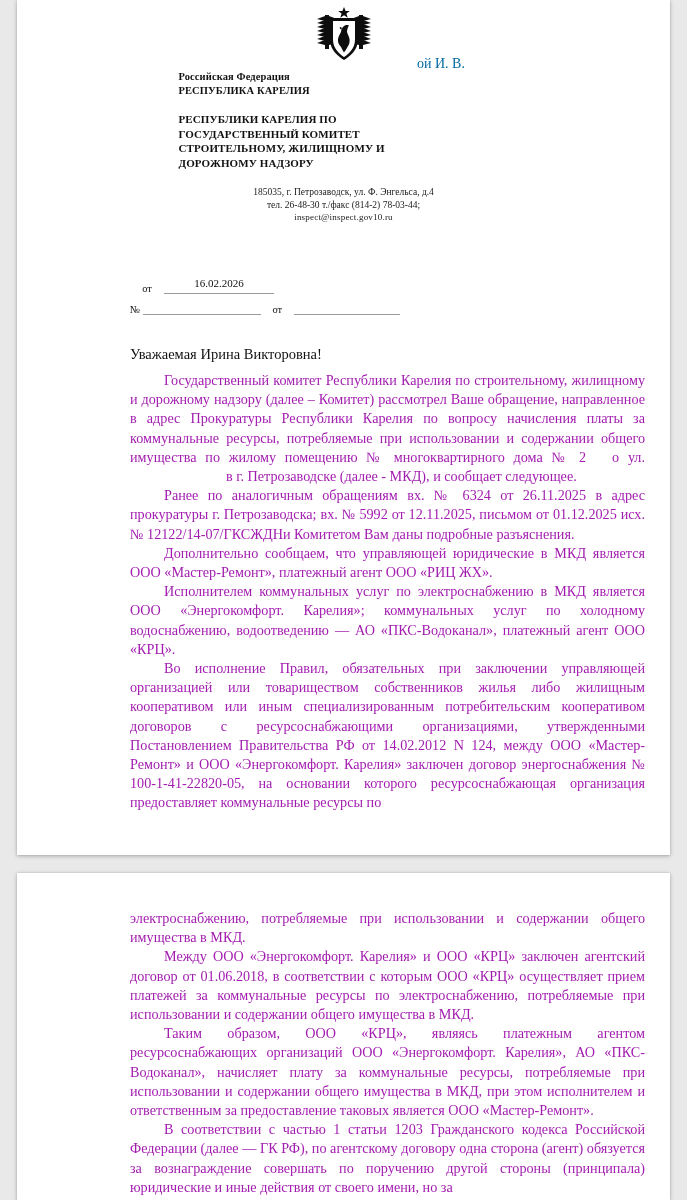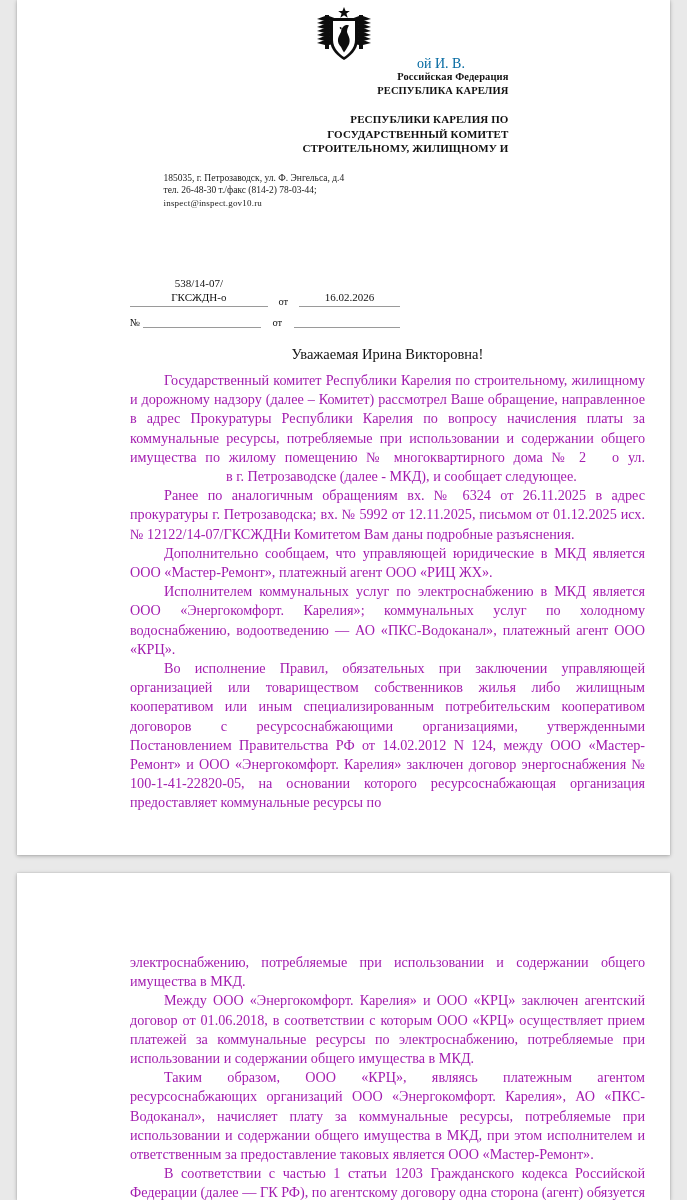"Российская Федерация" .org-block { text-align: right -> left }
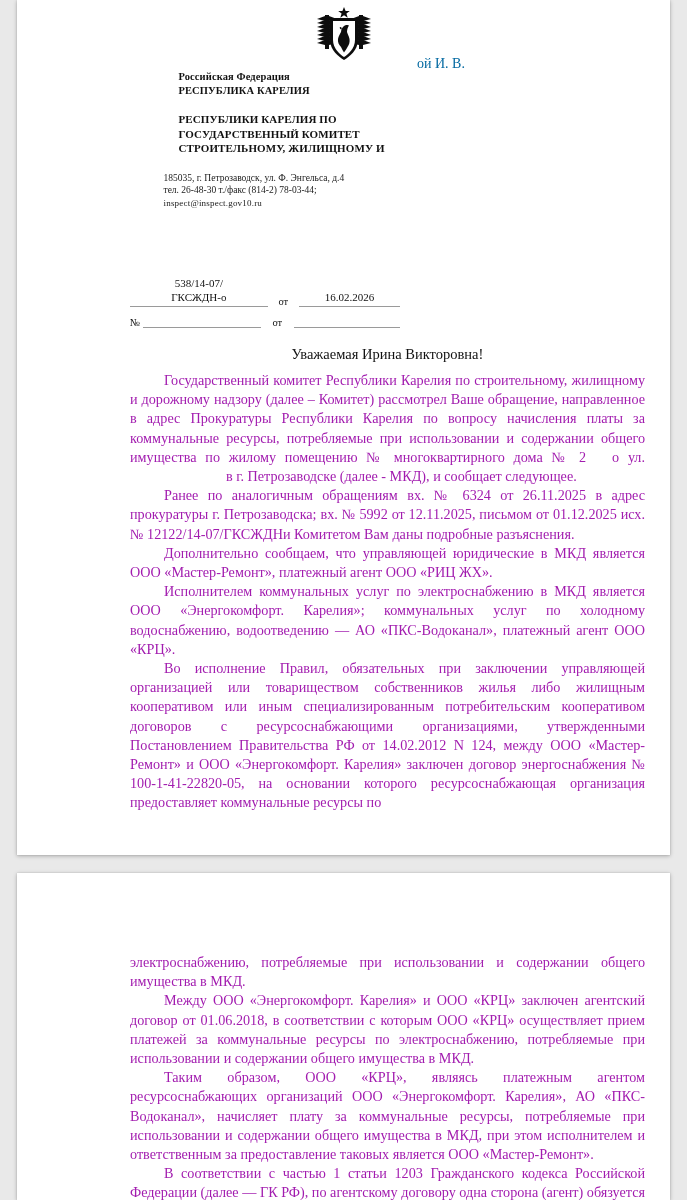"ДОРОЖНОМУ НАДЗОРУ" div.org-line { html: none -> <div>ДОРОЖНОМУ НАДЗОРУ</div> }
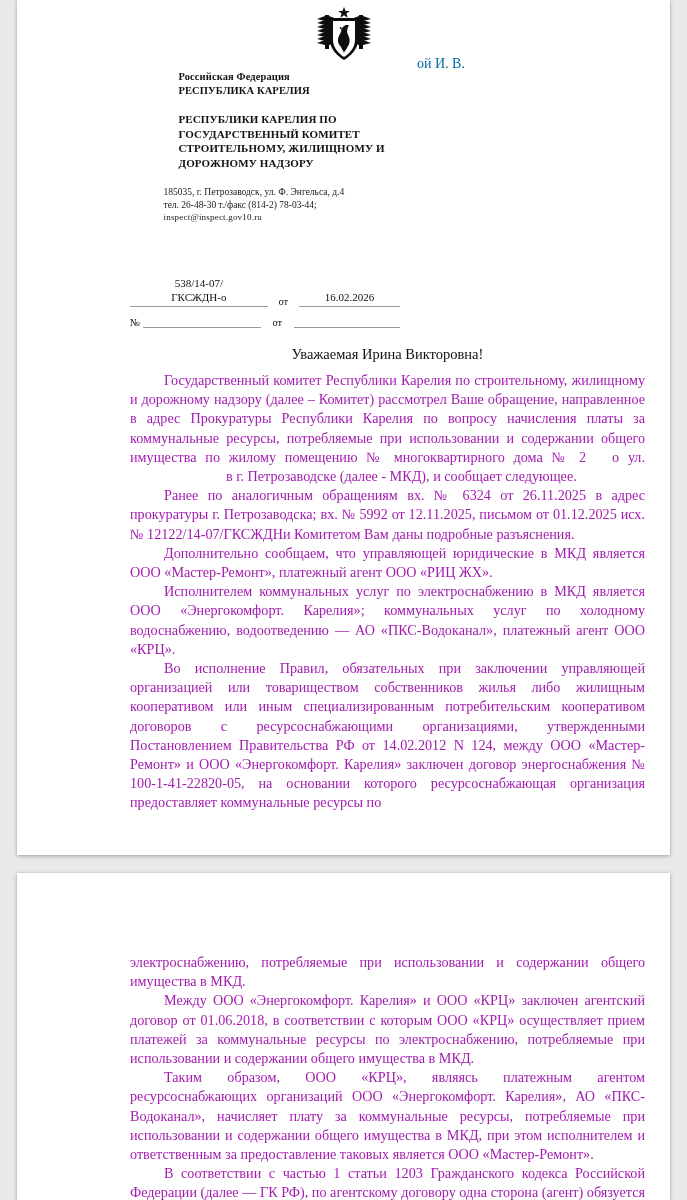"185035, г. Петрозаводск, ул. Ф." .contact-block { text-align: left -> center }
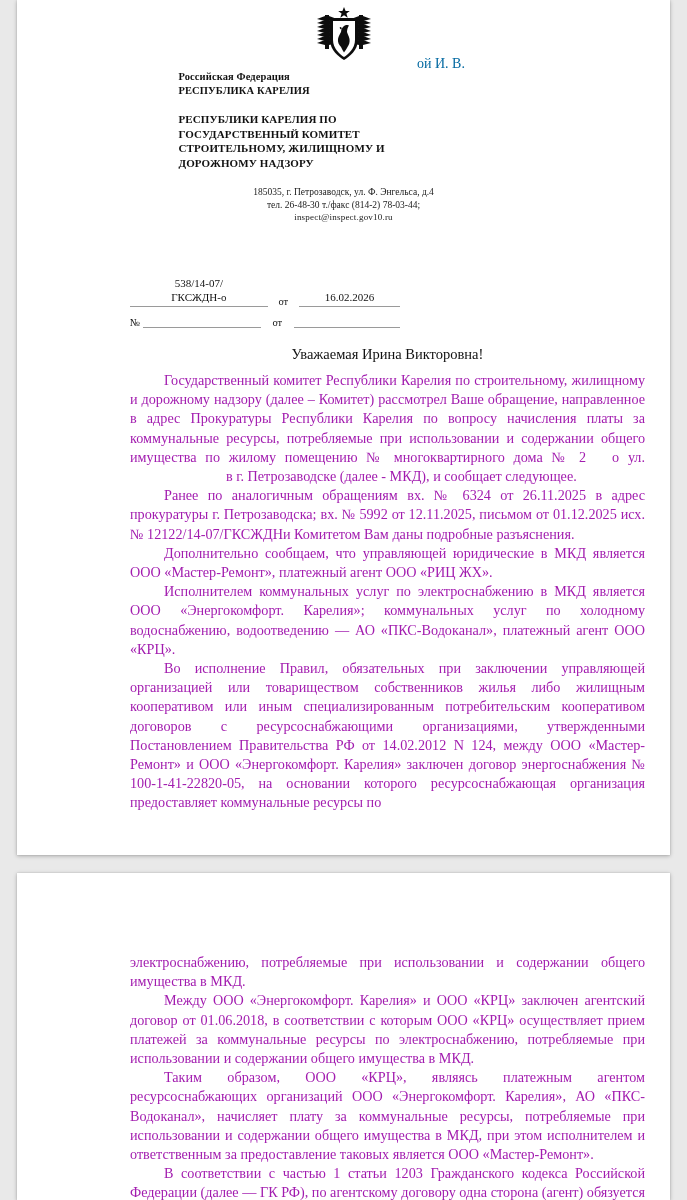"538/14-07/" div.ref-col-num { html: <div> <div>538/14-07/</div> <div>ГКСЖДН-о</div> <div></div> </div> -> none }
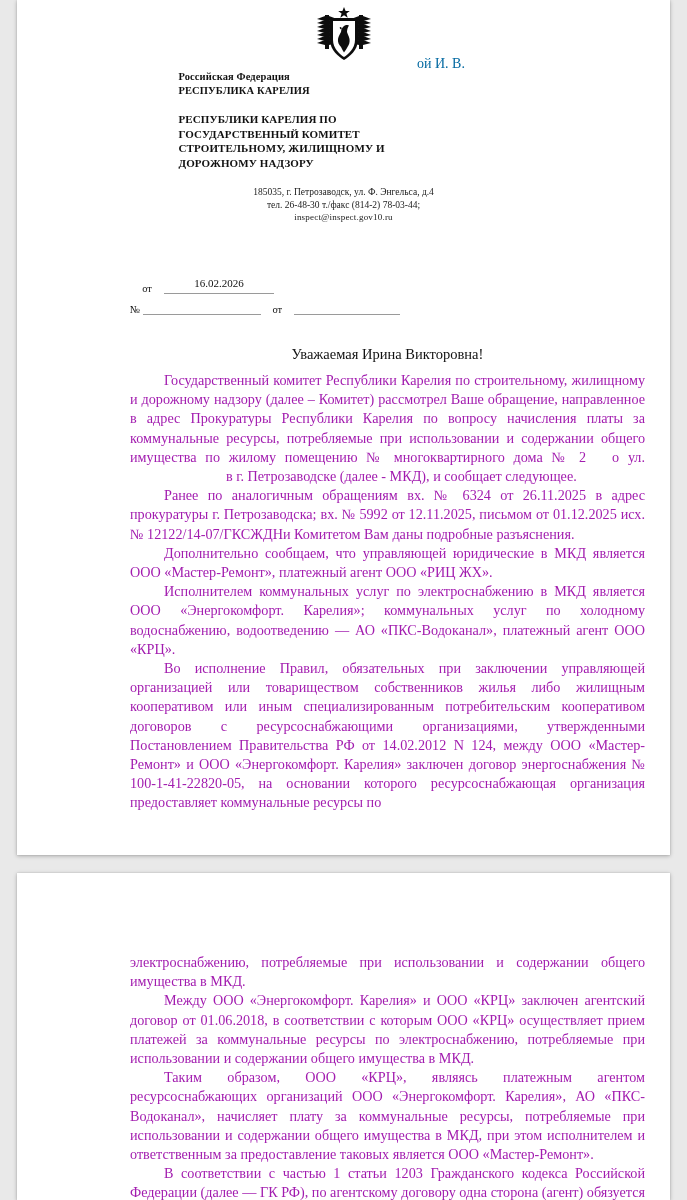"Уважаемая Ирина Викторовна!" .salutation { text-align: center -> left }
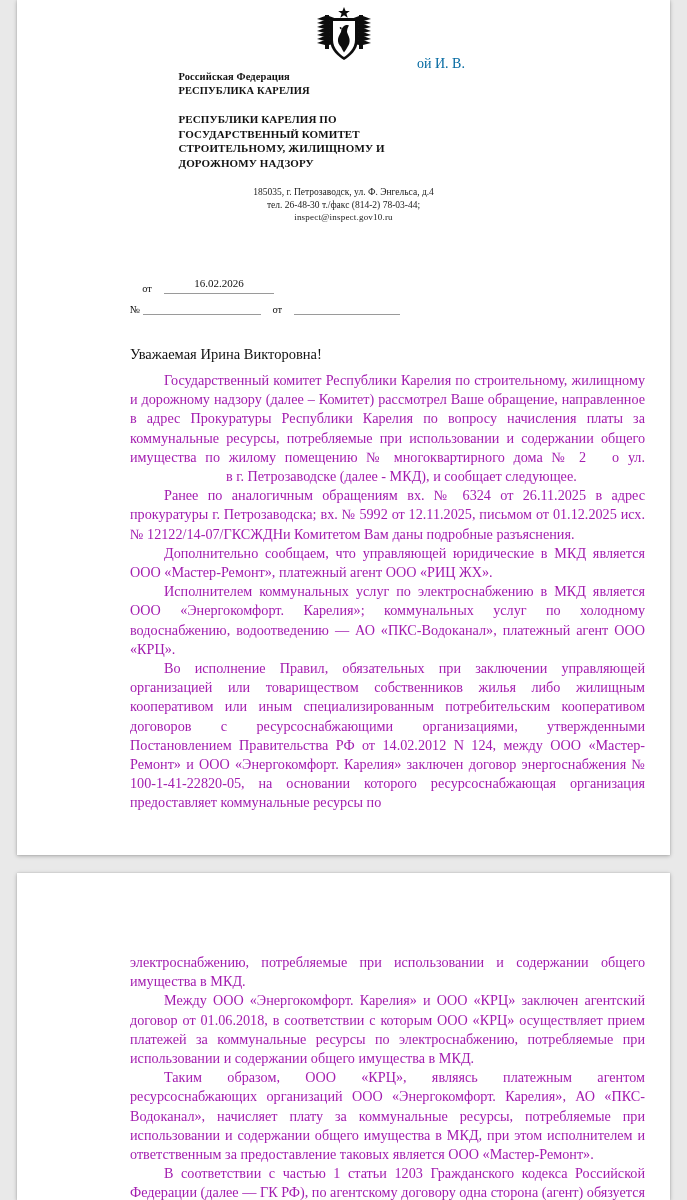"электроснабжению, потребляемые при" p.cont { margin-top: 44px -> none }
